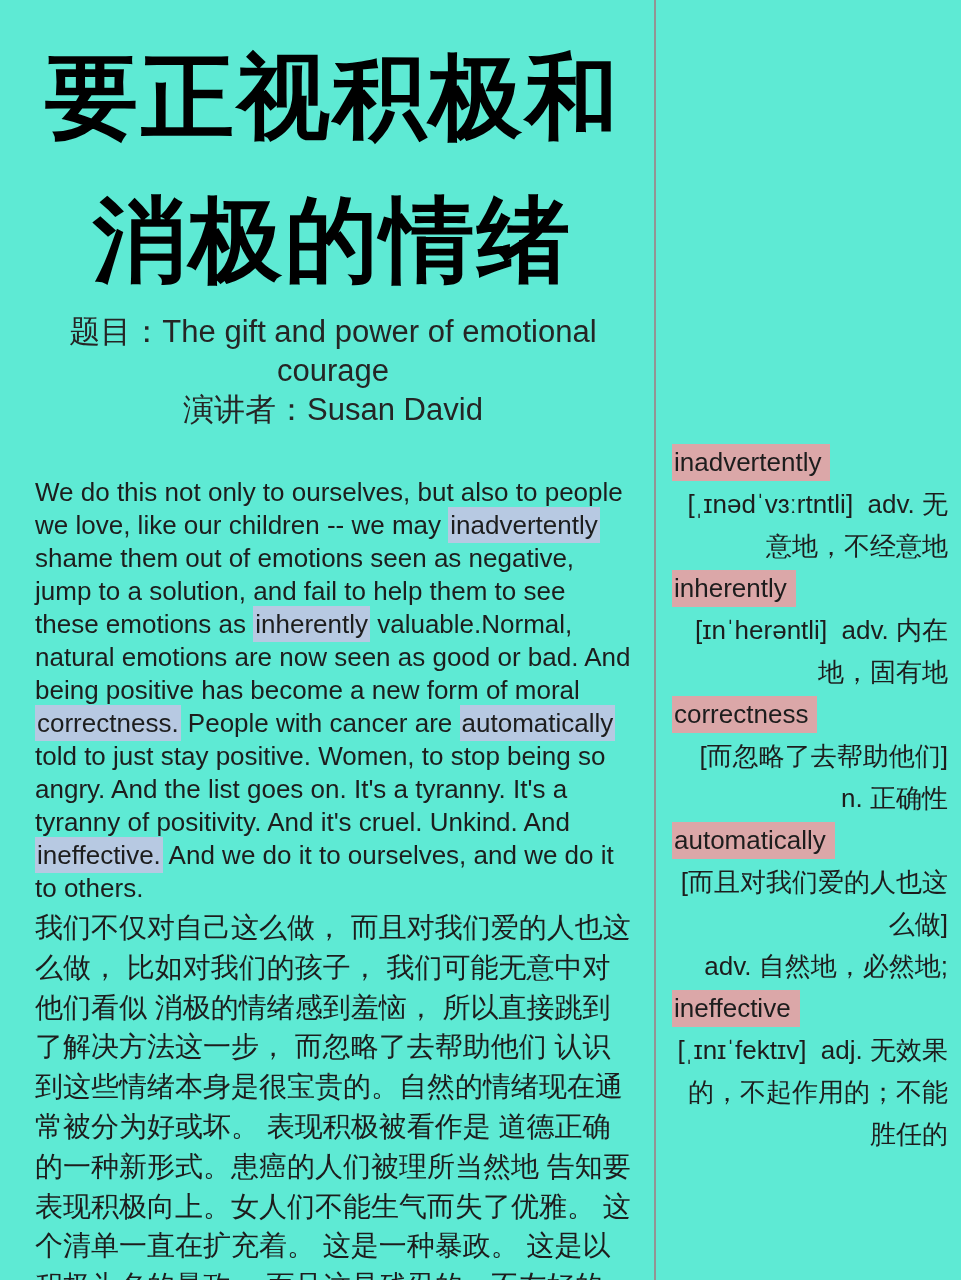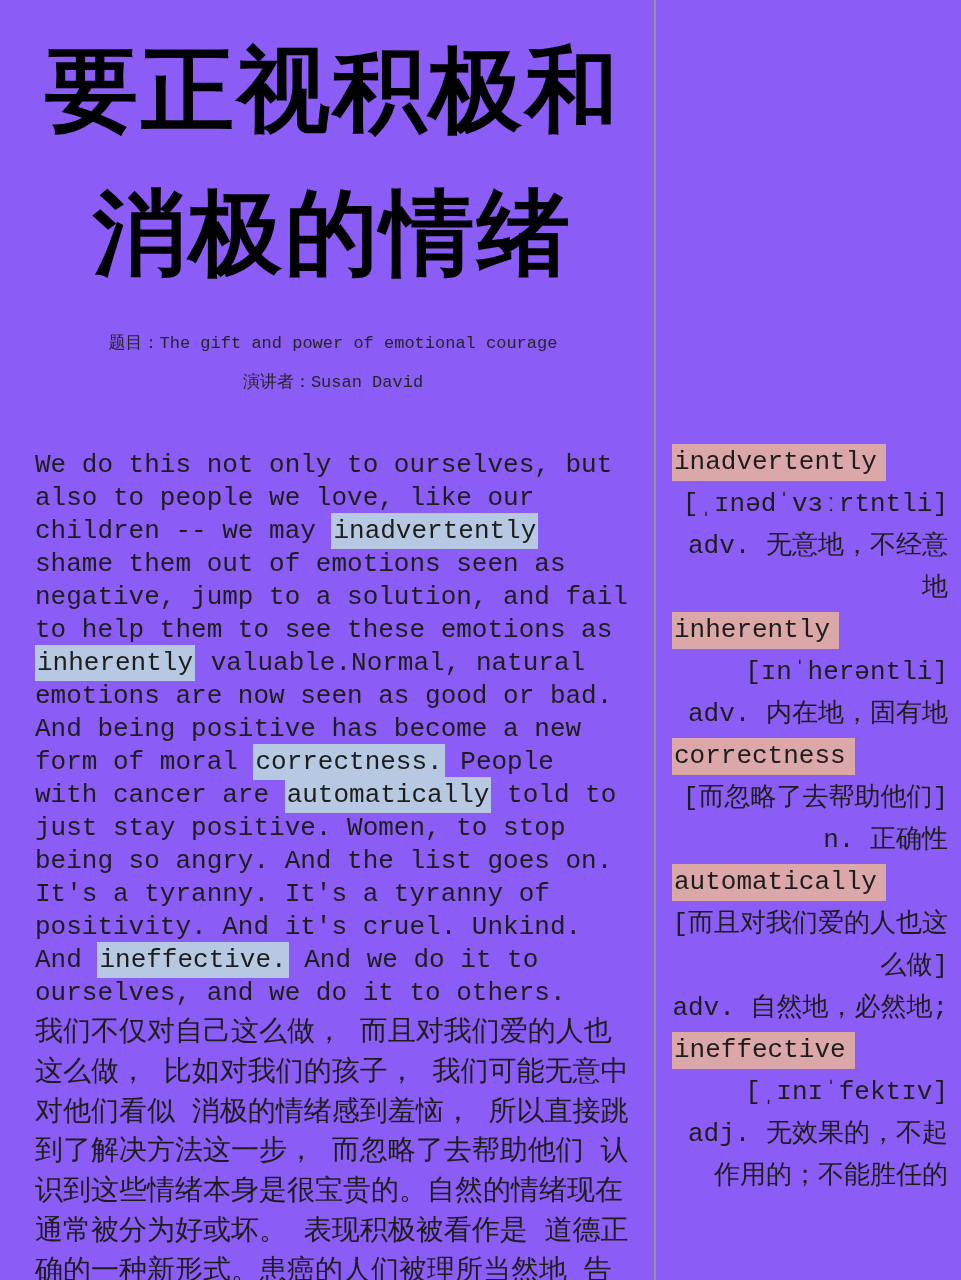"要正视积极和" .page { background: #8b5cf6 -> #5eead4; font-family: Liberation Mono, monospace -> Liberation Sans, sans-serif }
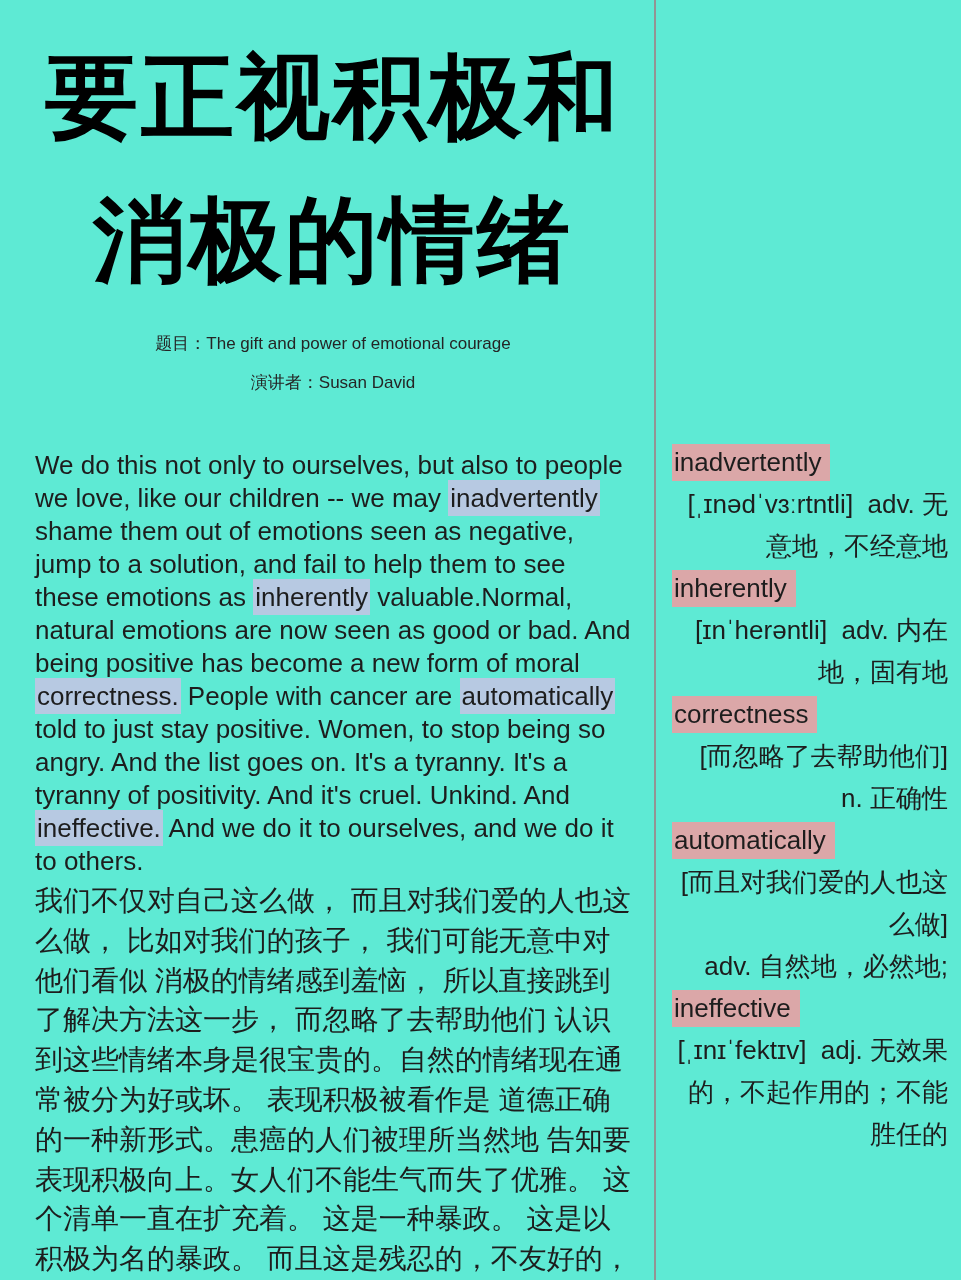"题目：The gift and power of" .meta { font-size: 17px -> 31px; margin-top: 12px -> 0 }
